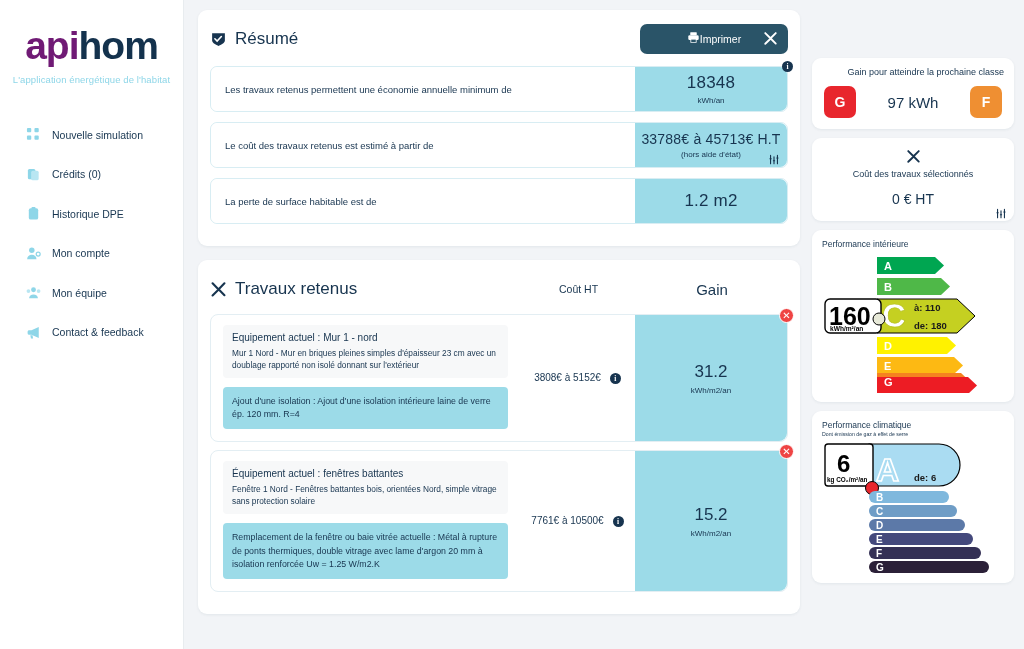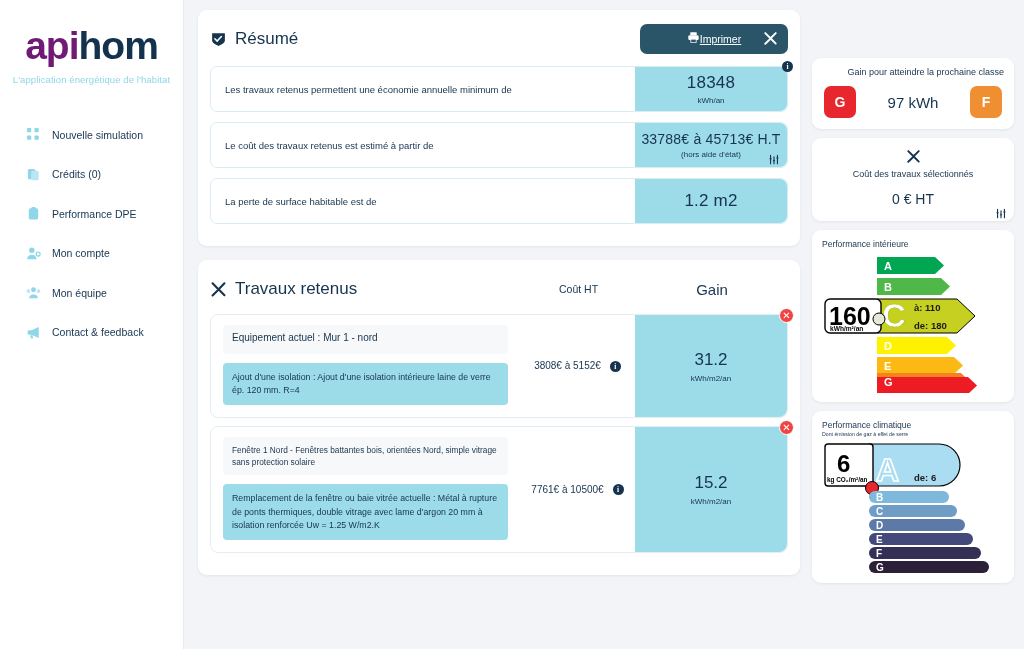"Imprimer" .print-btn { text-decoration: underline -> none }
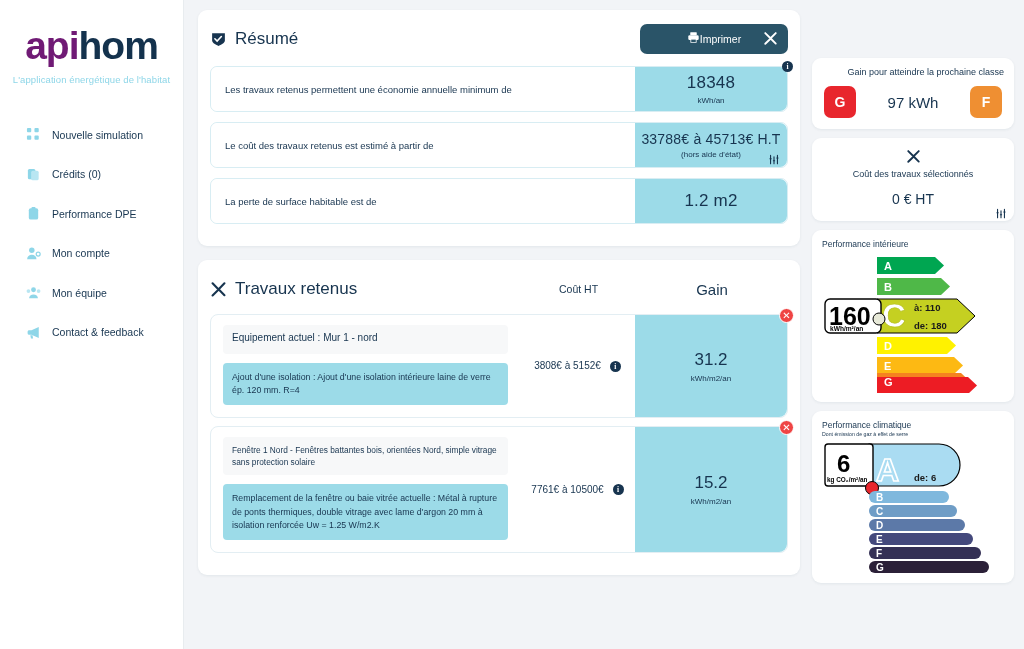"Performance DPE" span.nav-label { text: Performance -> Historique }
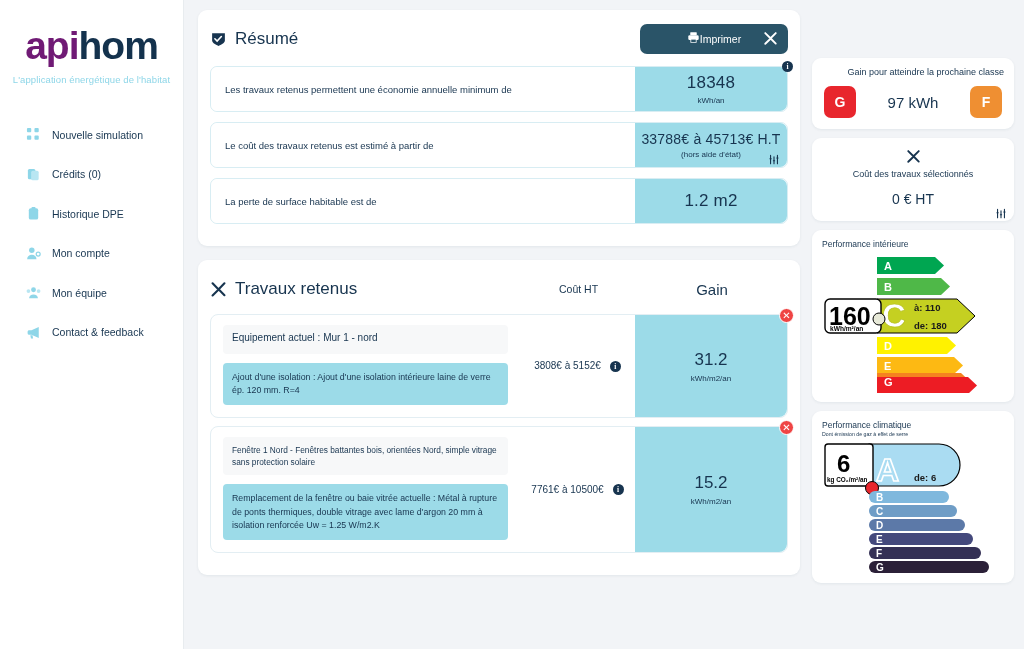"Mur 1 Nord - Mur" div.t2 { html: none -> <div>Mur 1 Nord - Mur en briques pleines simples d'épaisseur 23 cm avec un doublage rapporté non isolé donnant sur l'extérieur</div> }
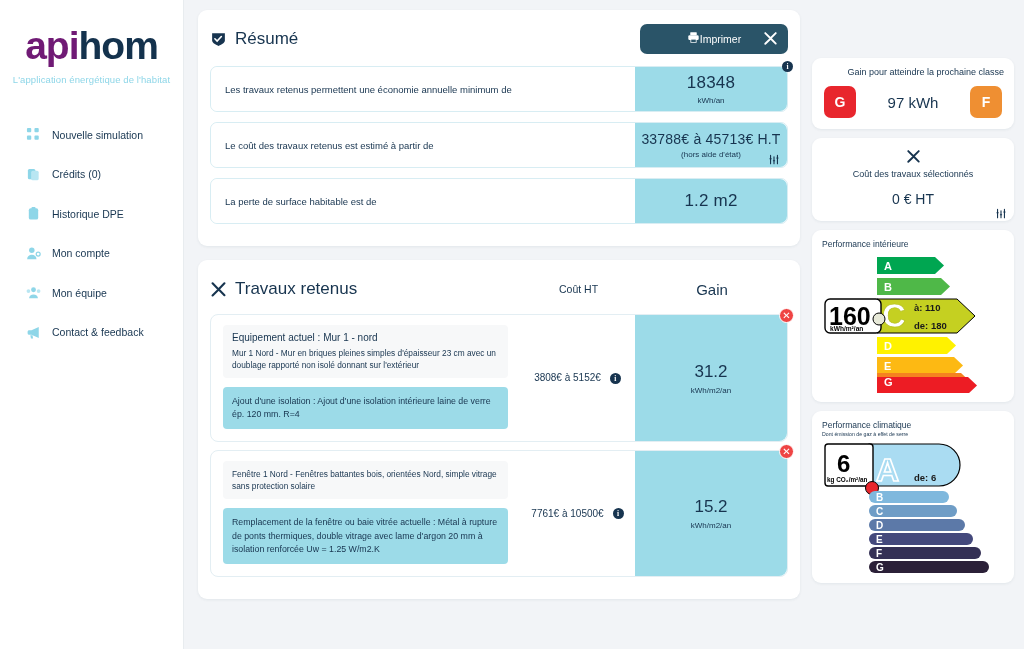"Équipement actuel : fenêtres battantes" div.t1 { html: none -> <div>Équipement actuel : fenêtres battantes</div> }
